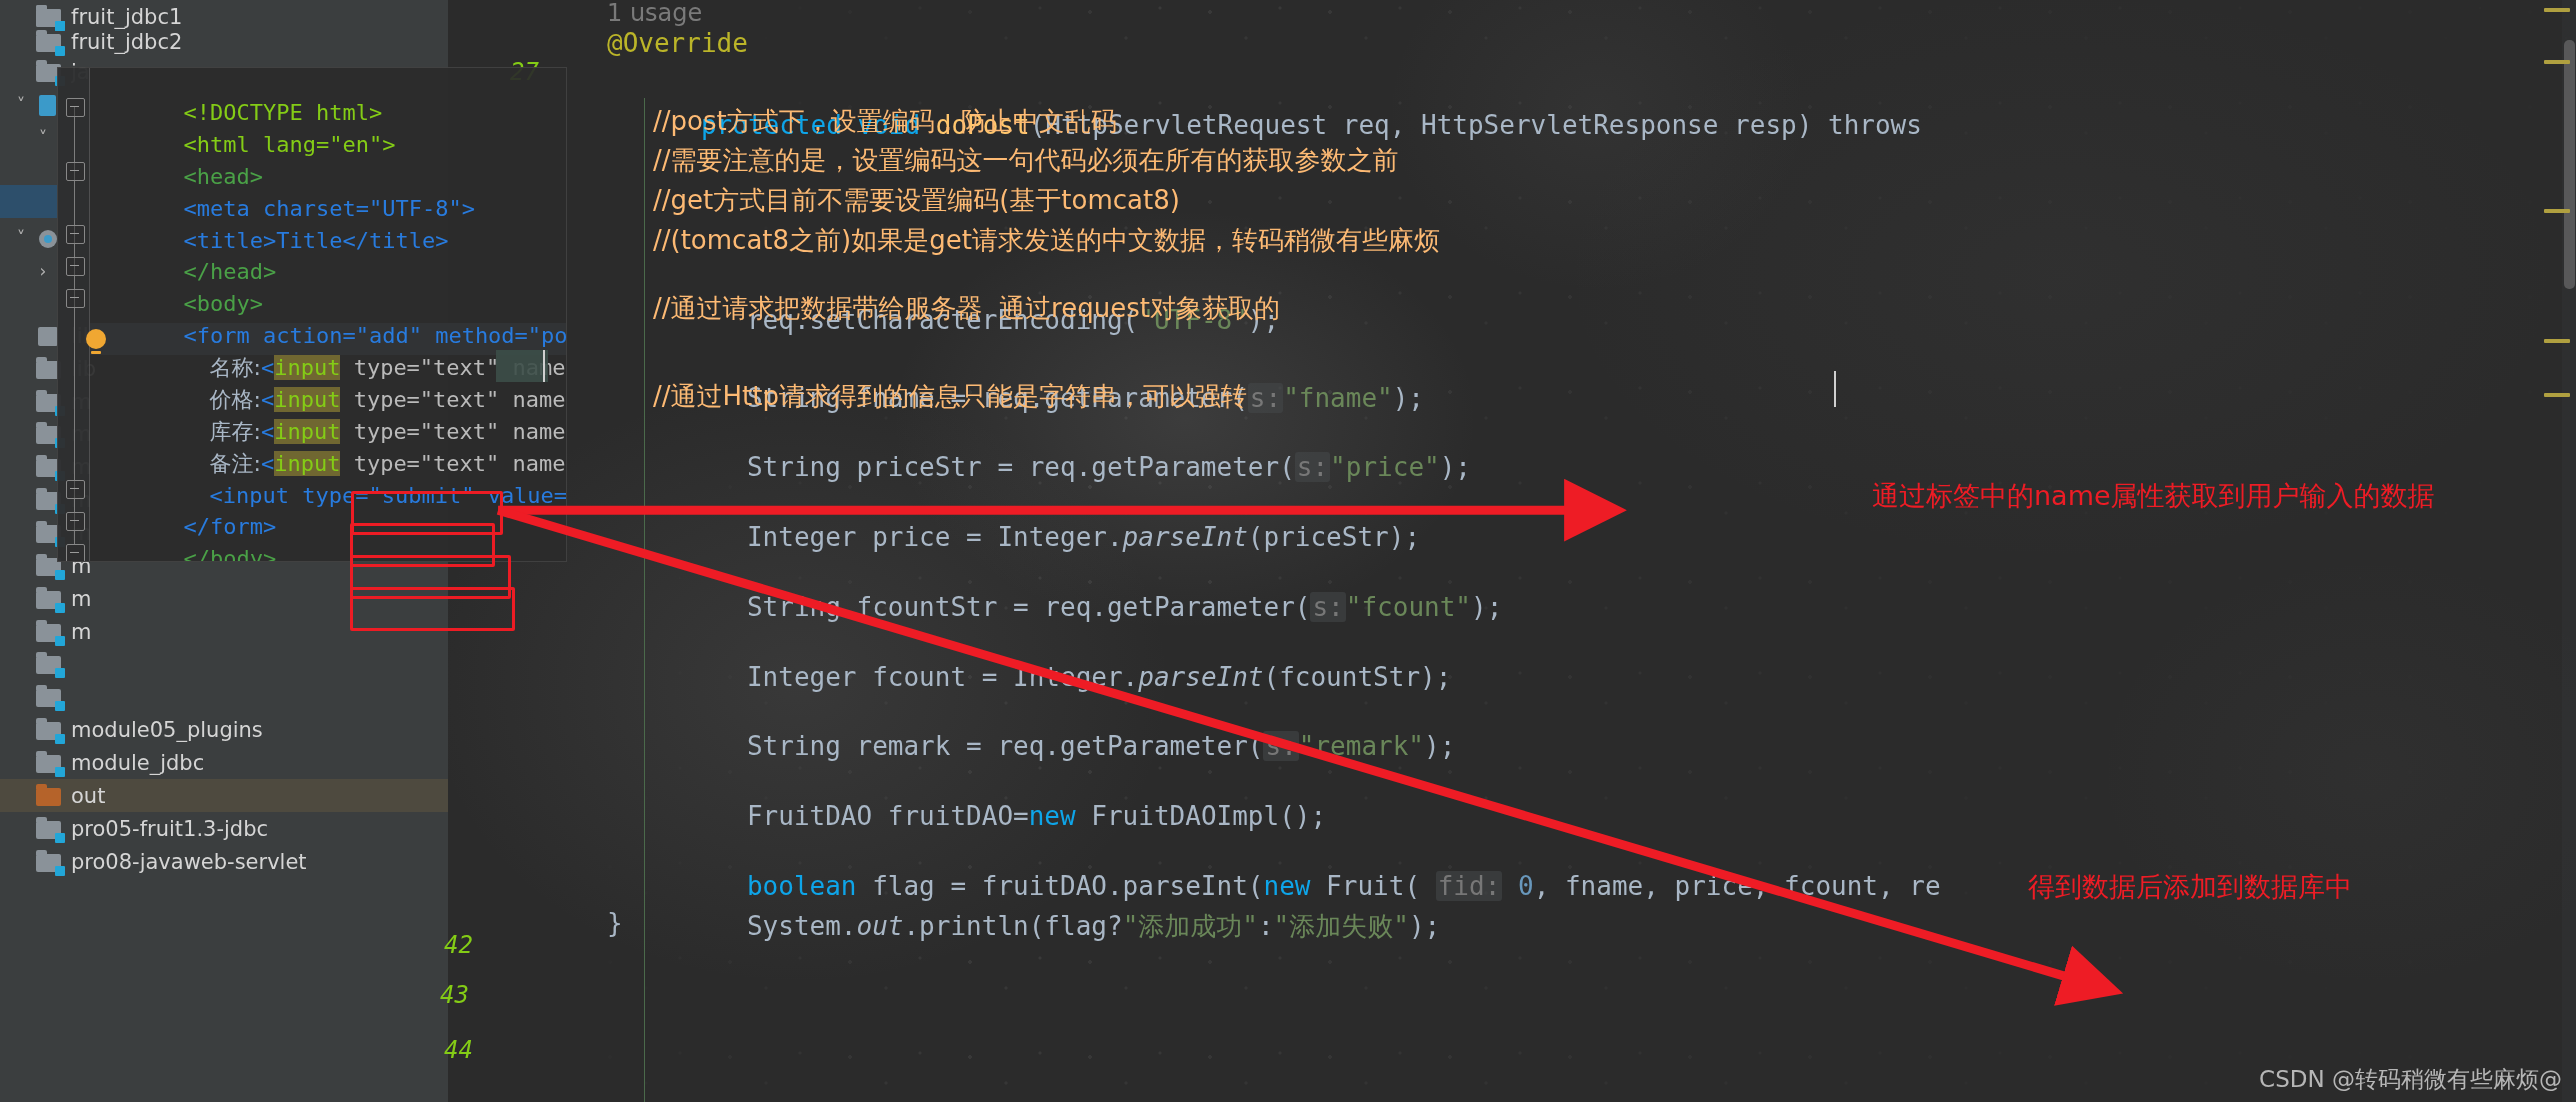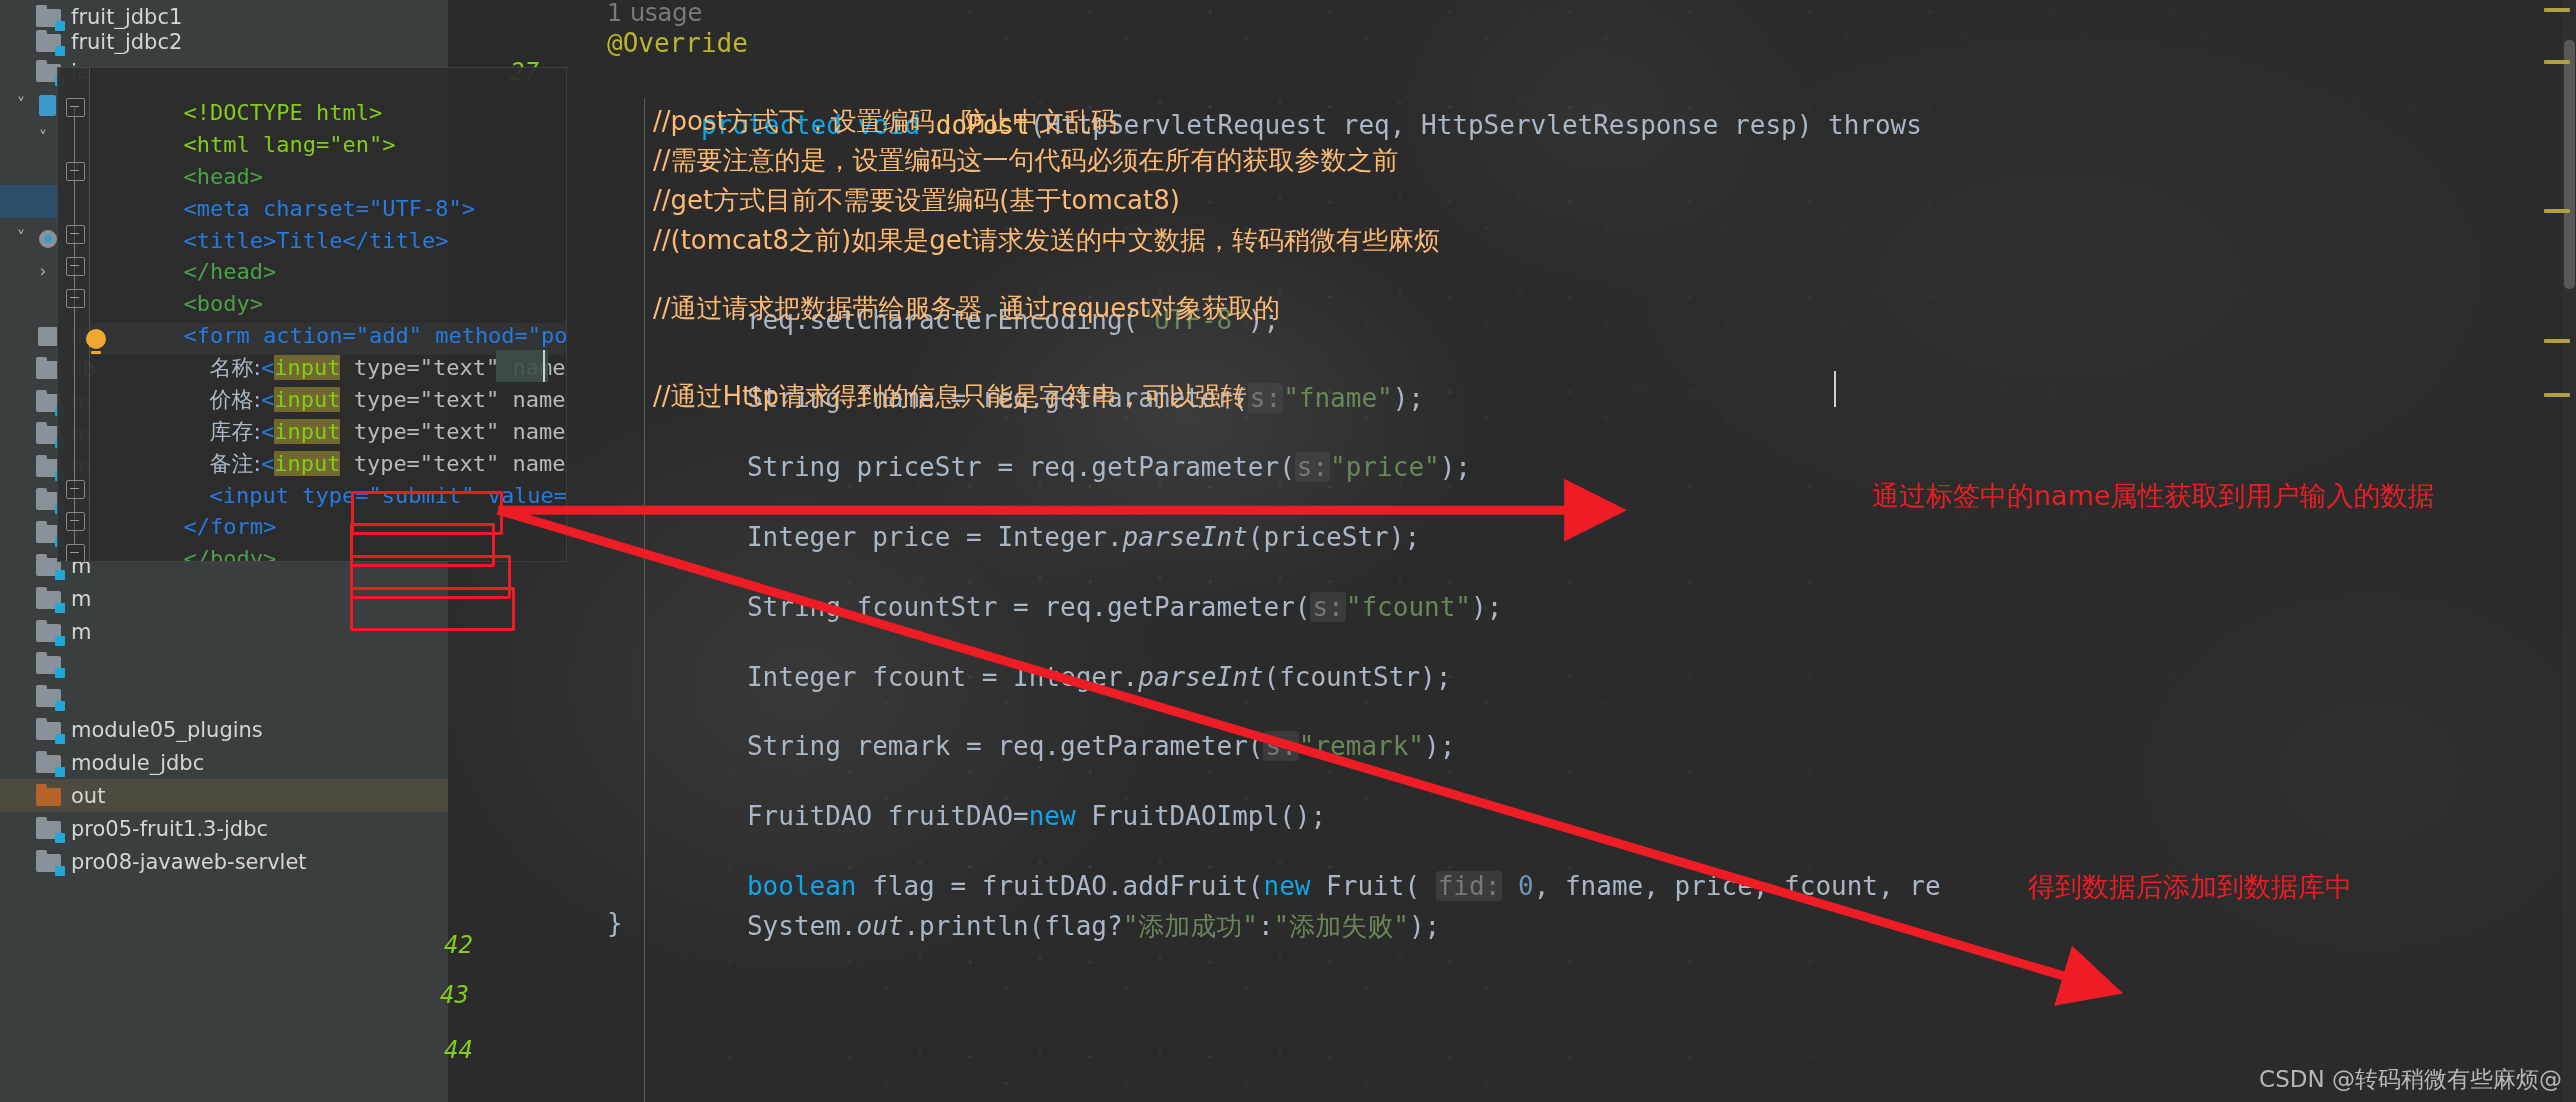"flag = fruitDAO.addFruit(" span.j-type { text: fruitDAO.addFruit -> fruitDAO.parseInt }
